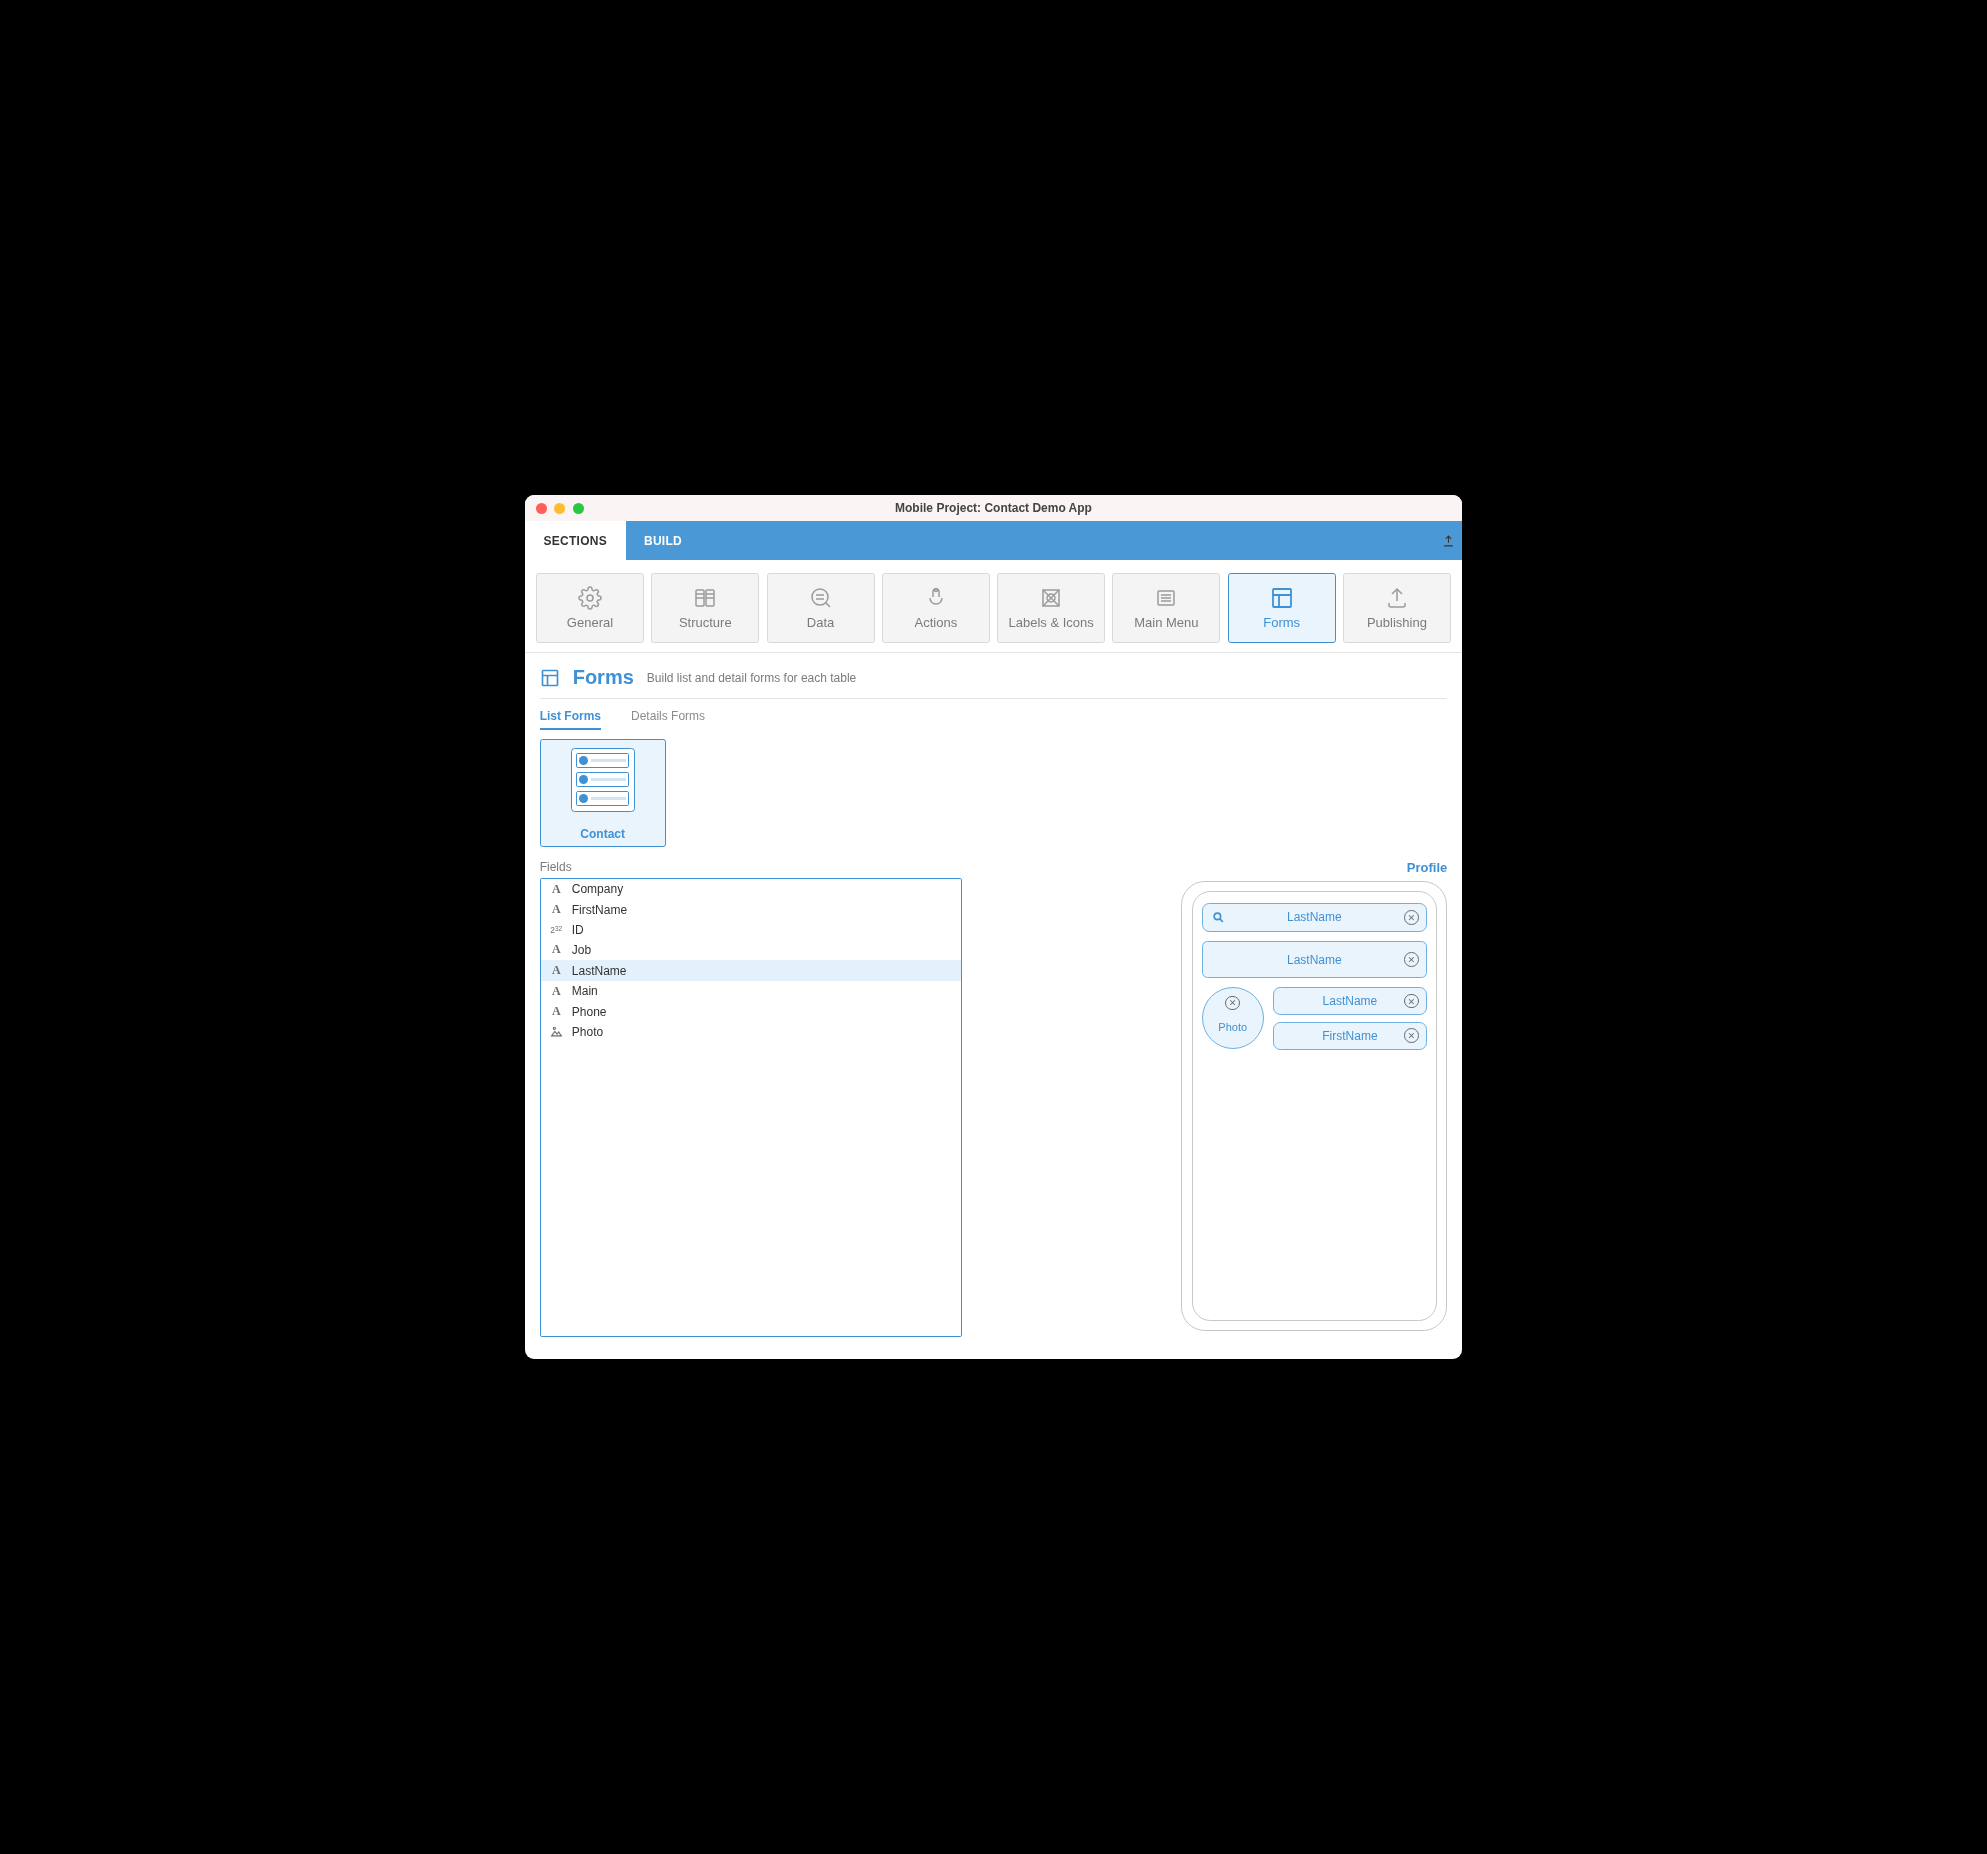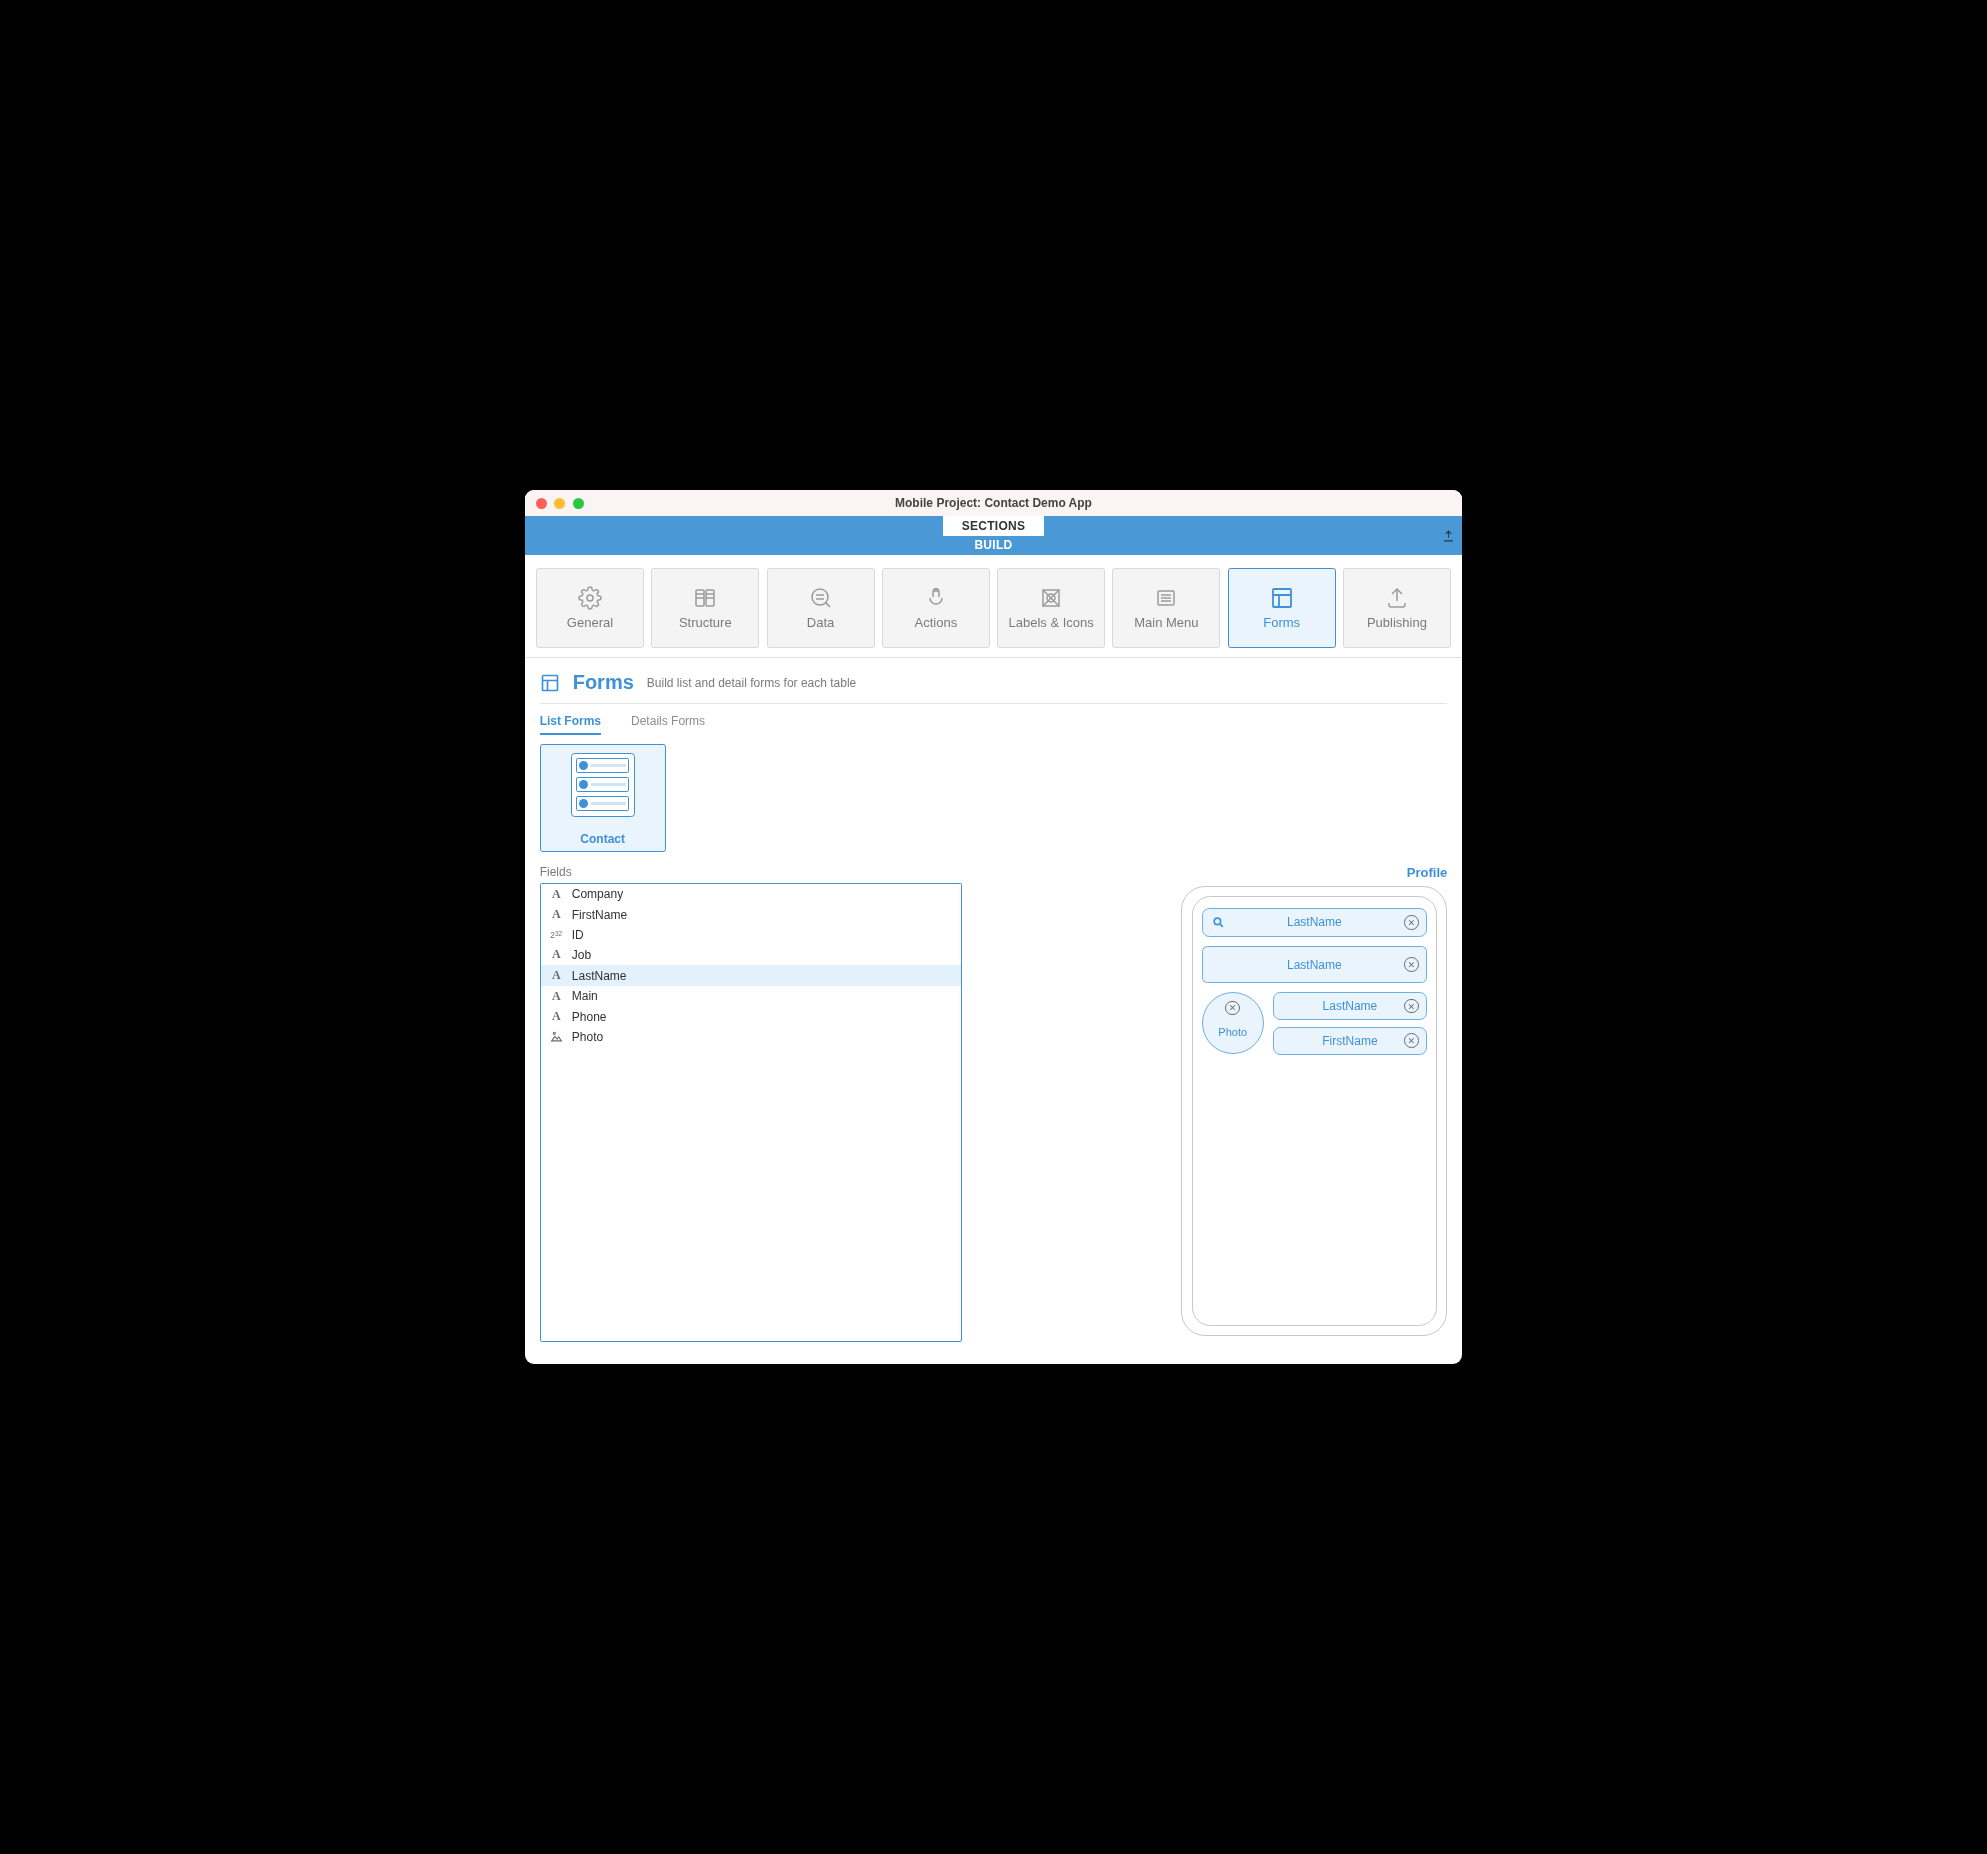"SECTIONS" .top-tabs { align-items: center -> flex-end; flex-direction: column -> none }
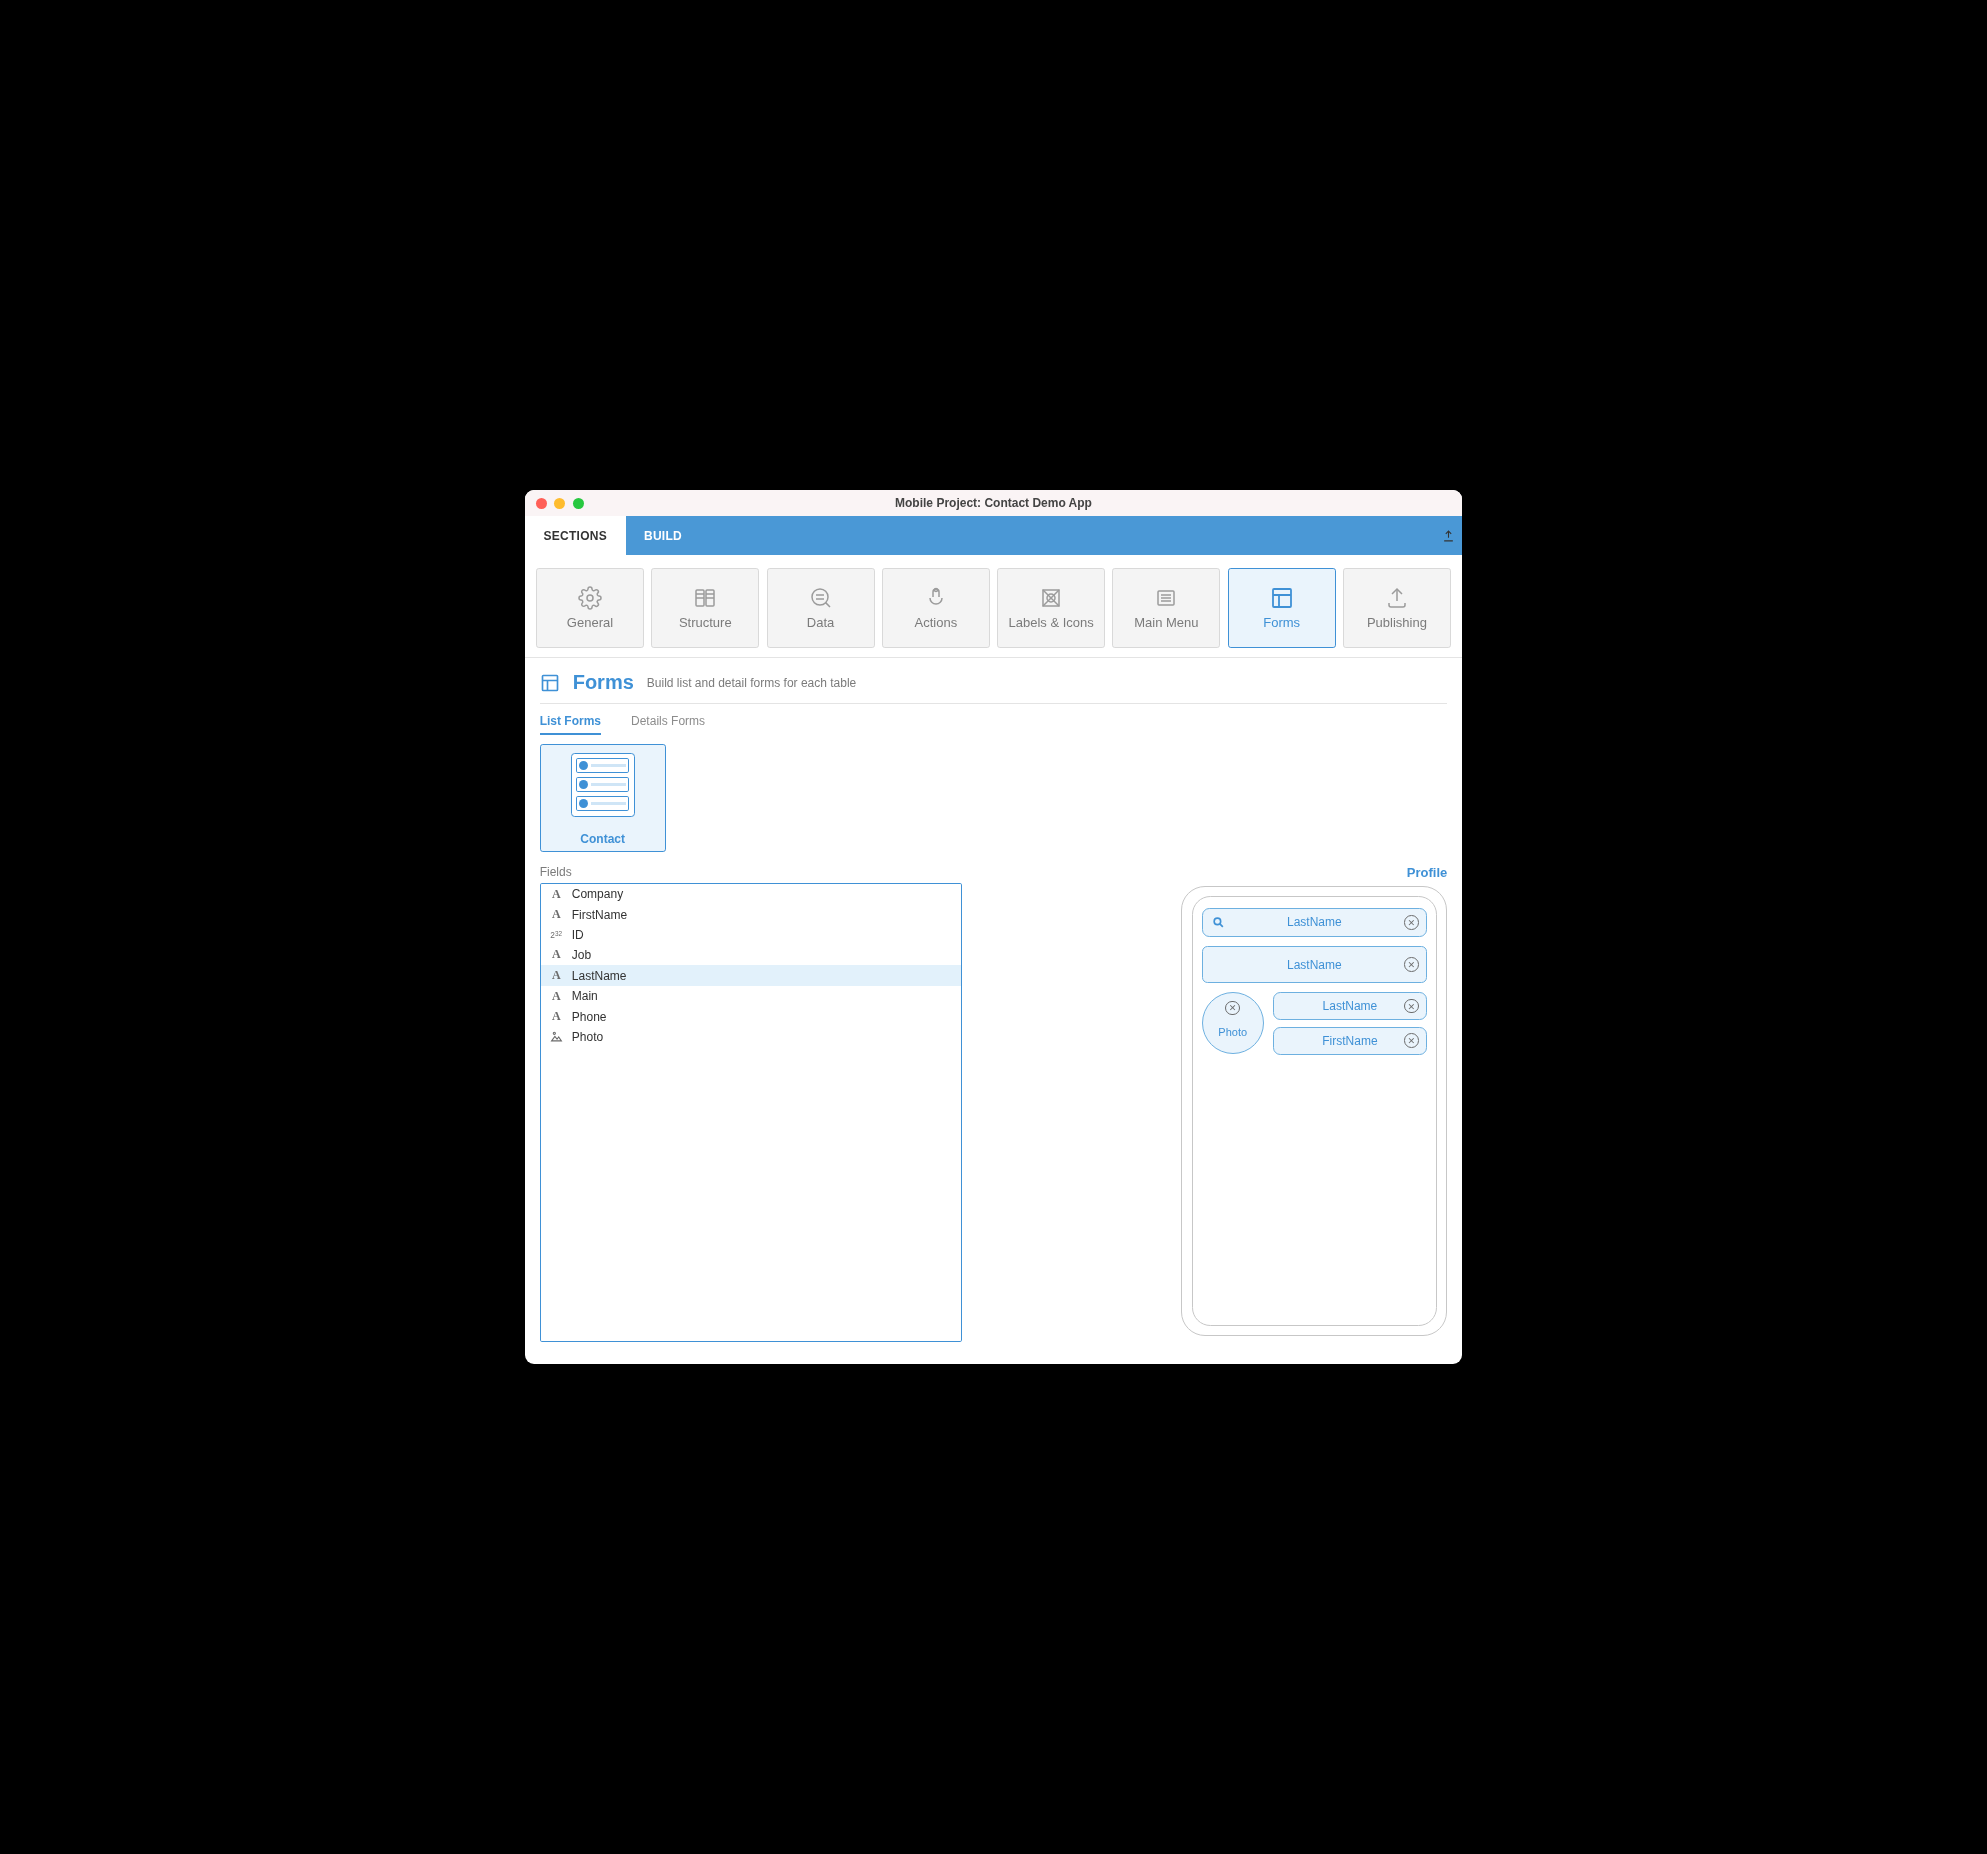"General" .section-btn { height: 80px -> 70px }
